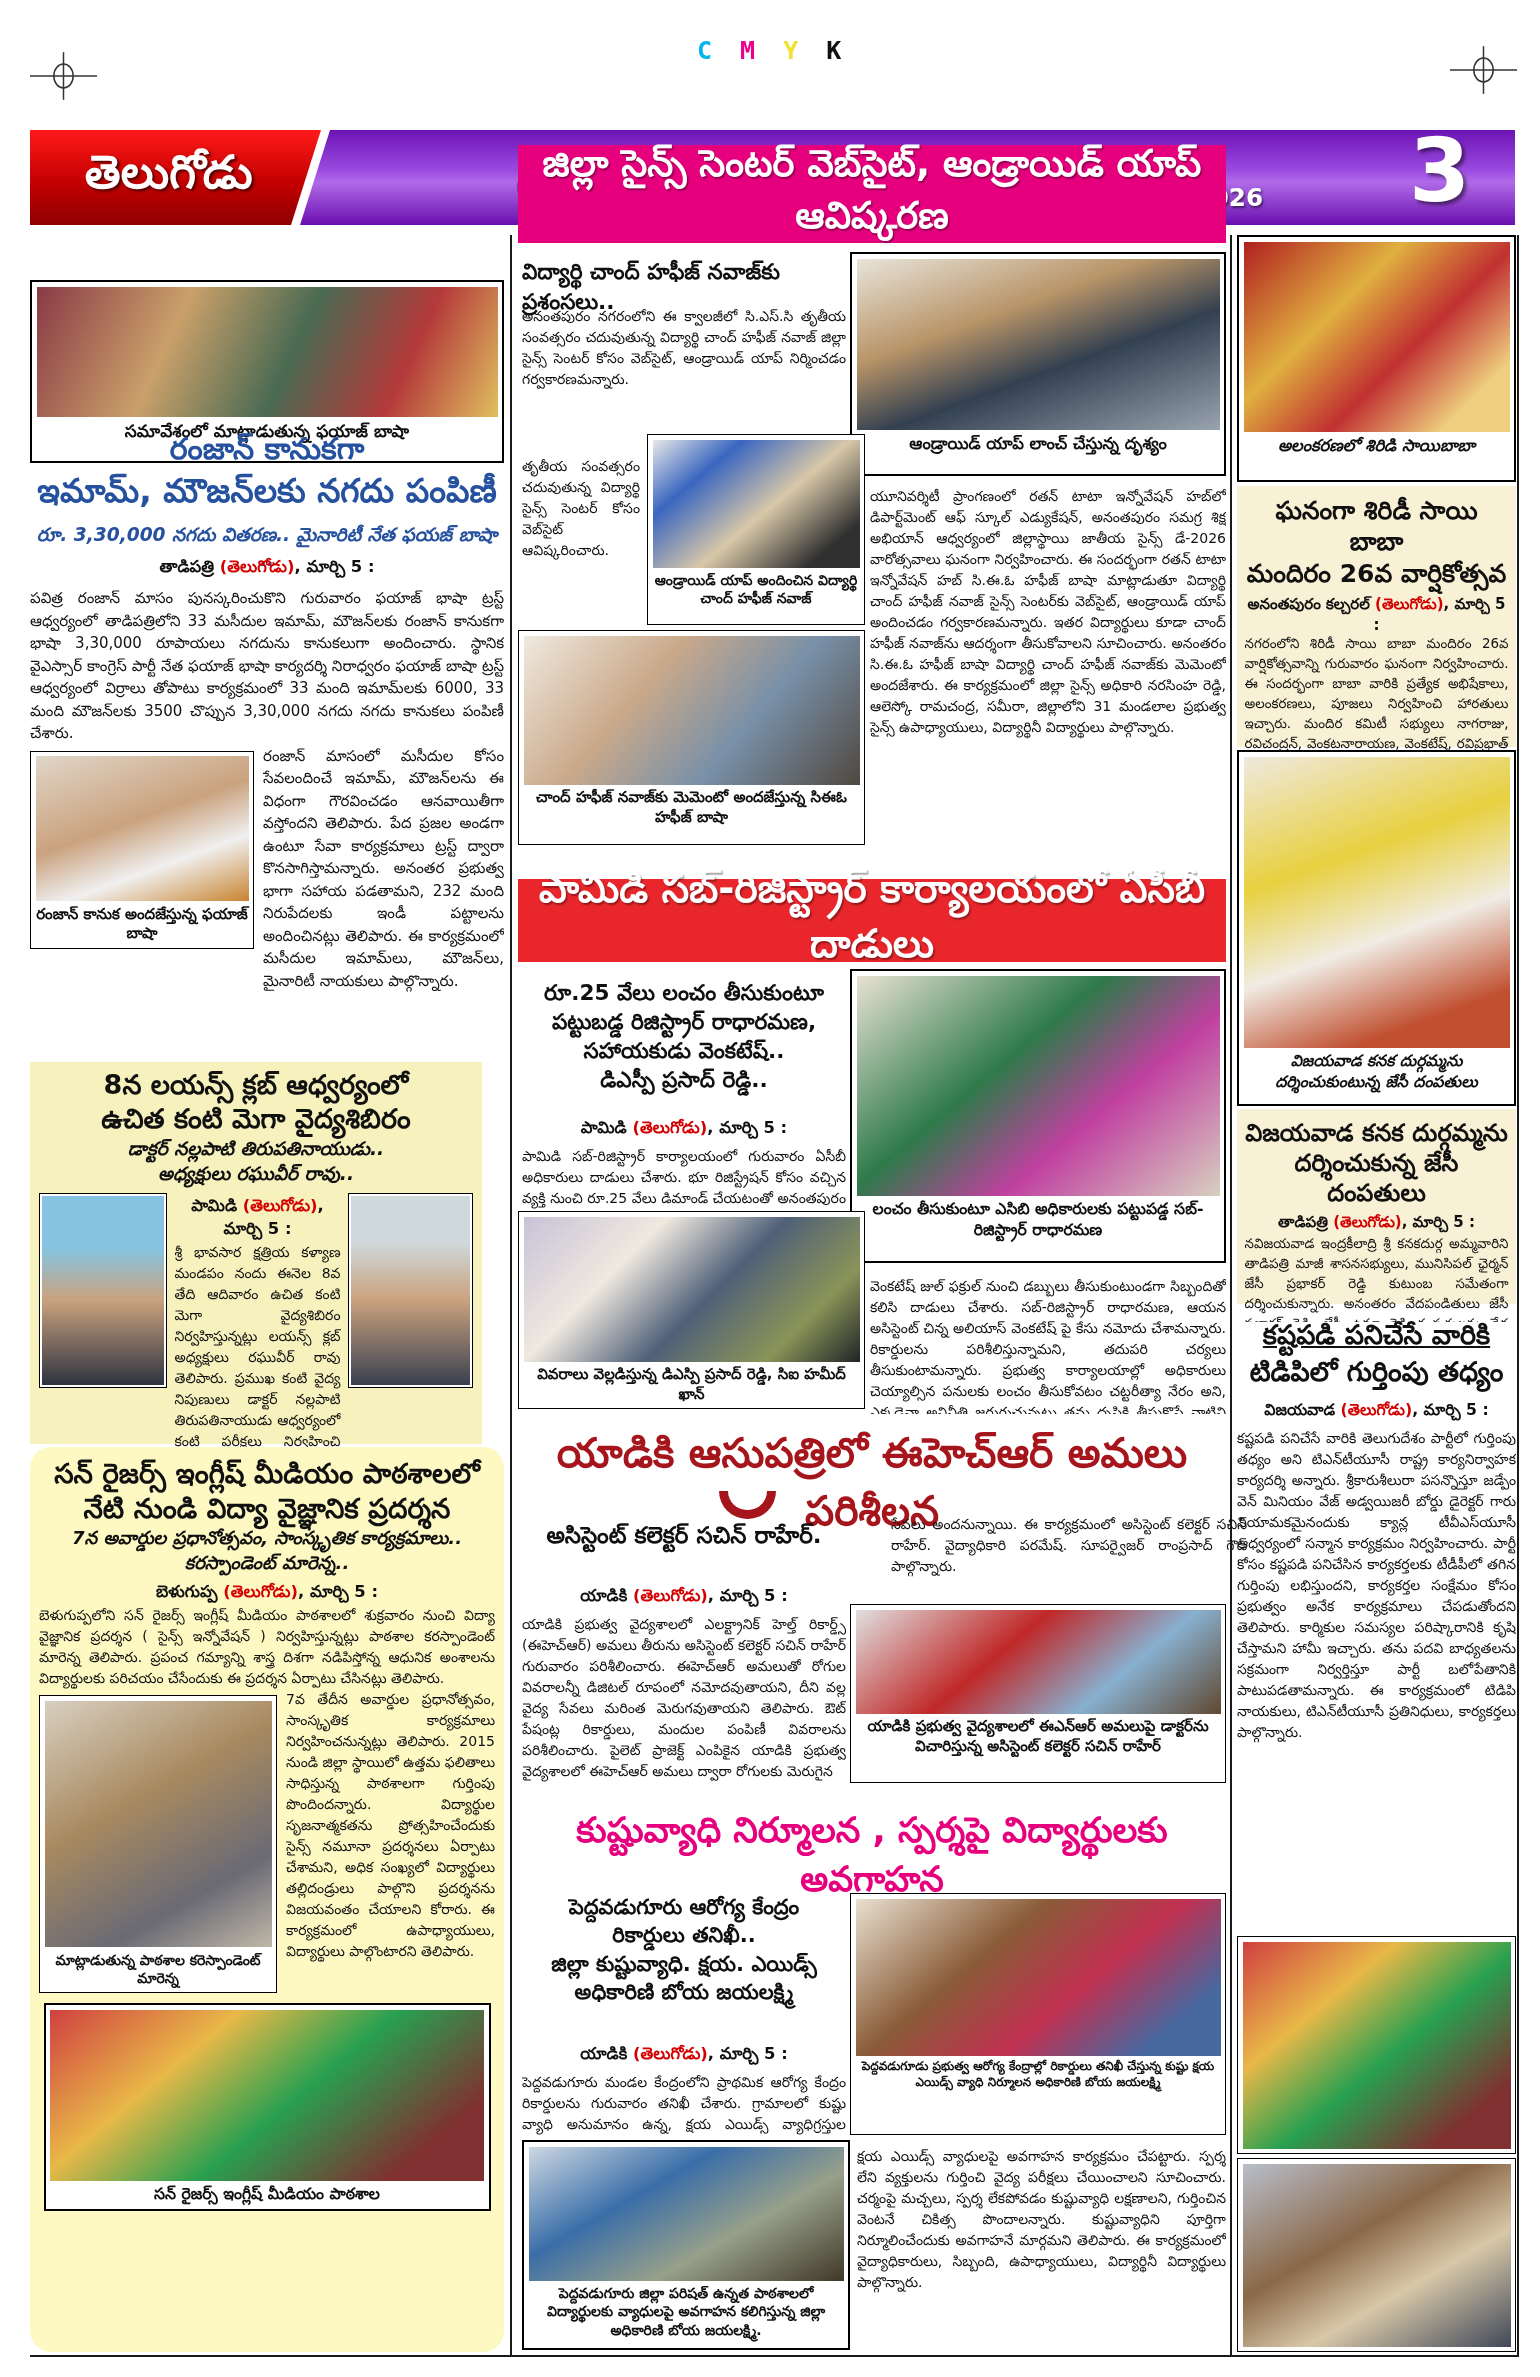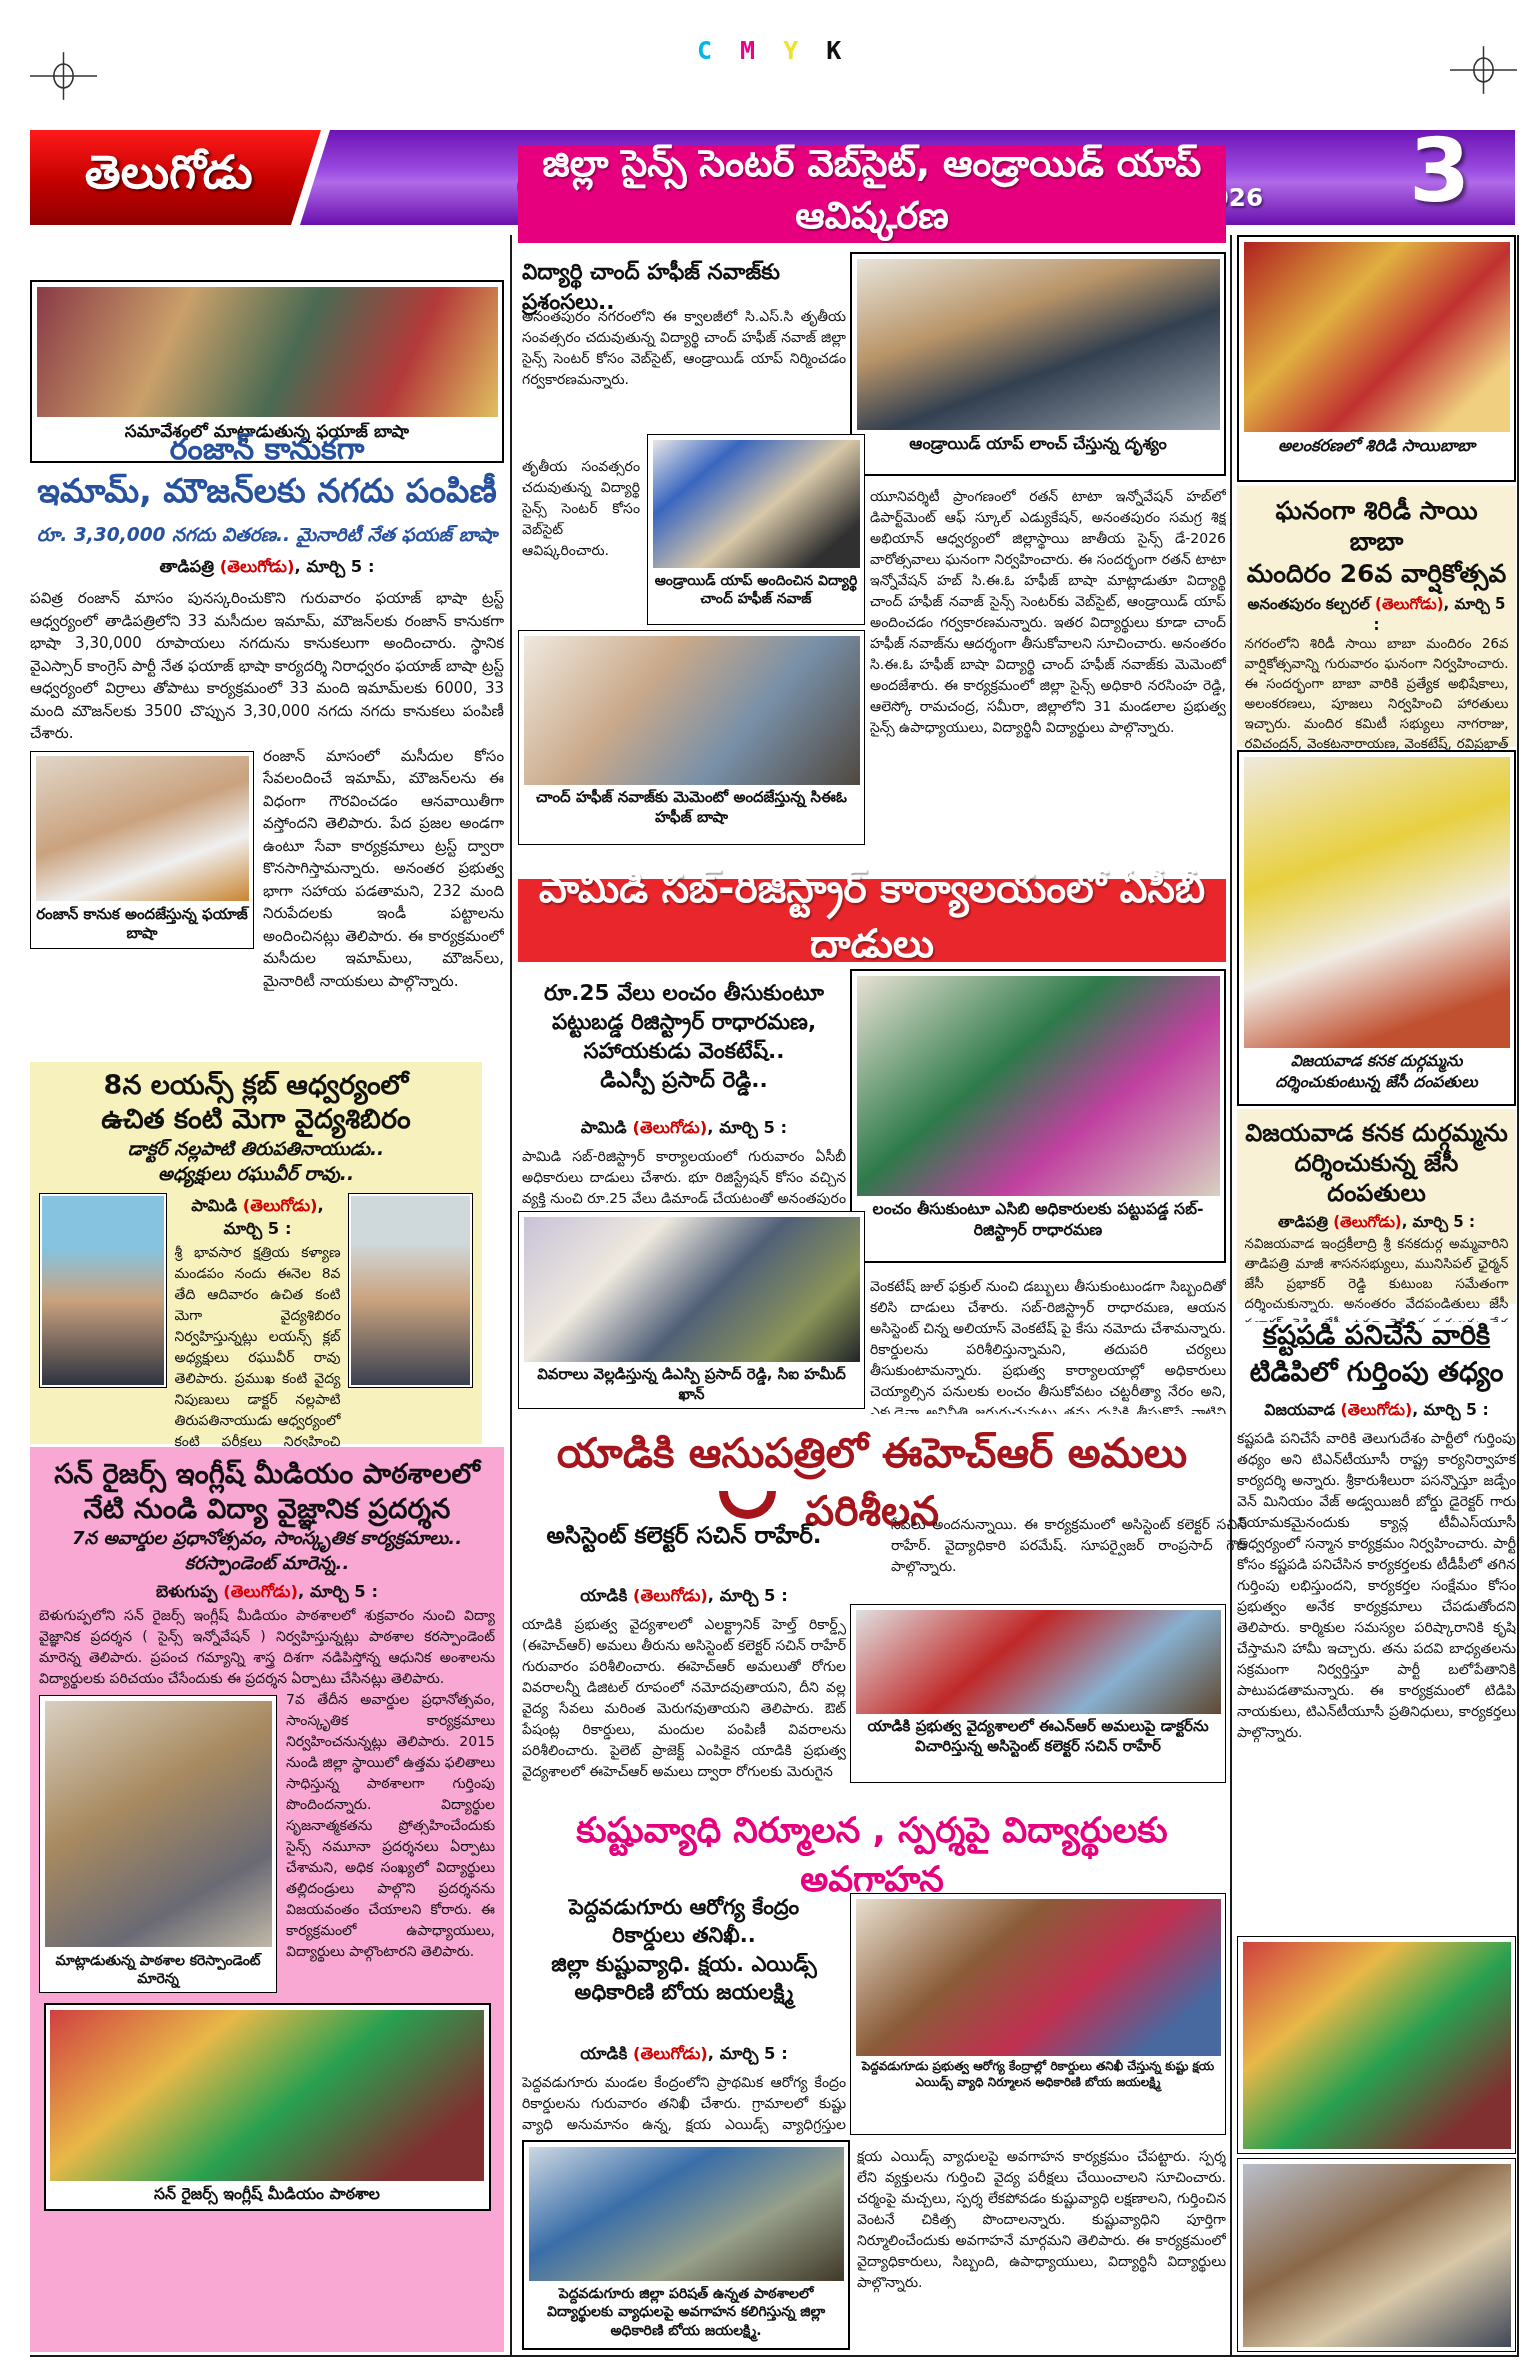"సన్ రైజర్స్ ఇంగ్లీష్ మీడియం పాఠశాలలో" .boxBlue { background: #f9a8d4 -> #fef9c3; border-radius: none -> 21px }
